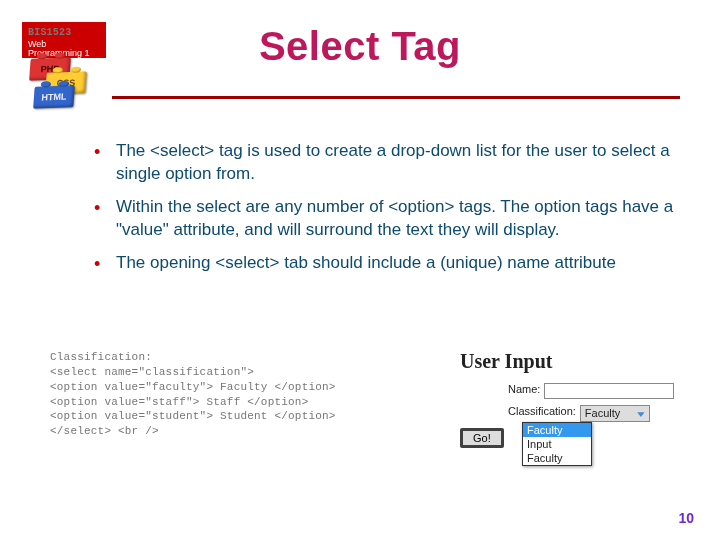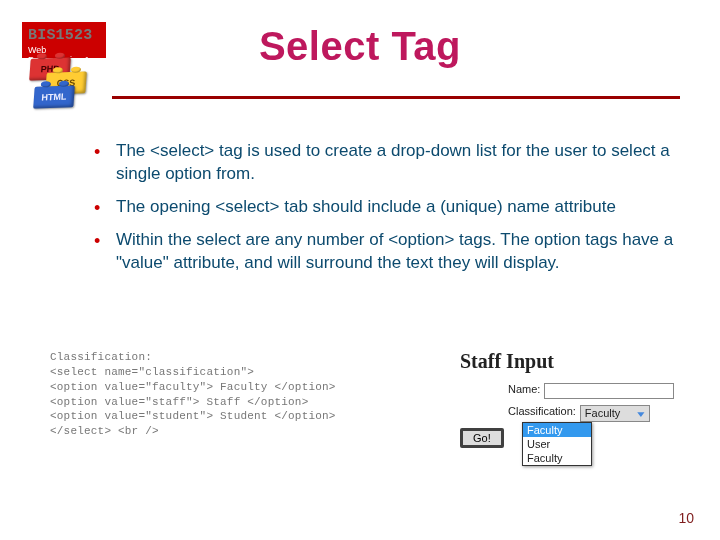"BIS1523" .course-badge .code { font-size: 15px -> 10px }
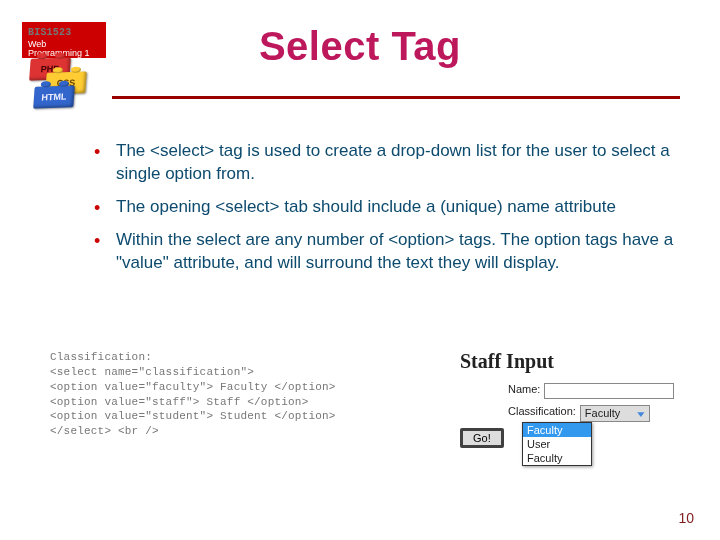"The opening <select> tab should" li { order: before "Within the select are any" -> after "Within the select are any" }
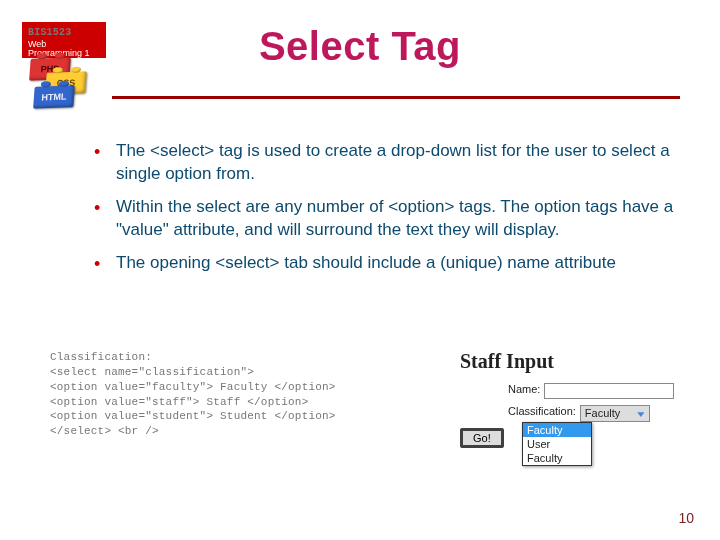"Staff Input" h3 { text: Staff -> User }
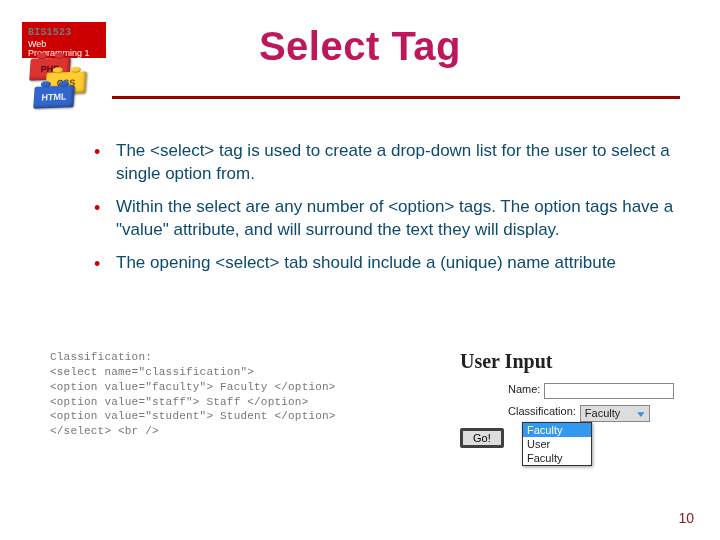"User" div { text: User -> Input }
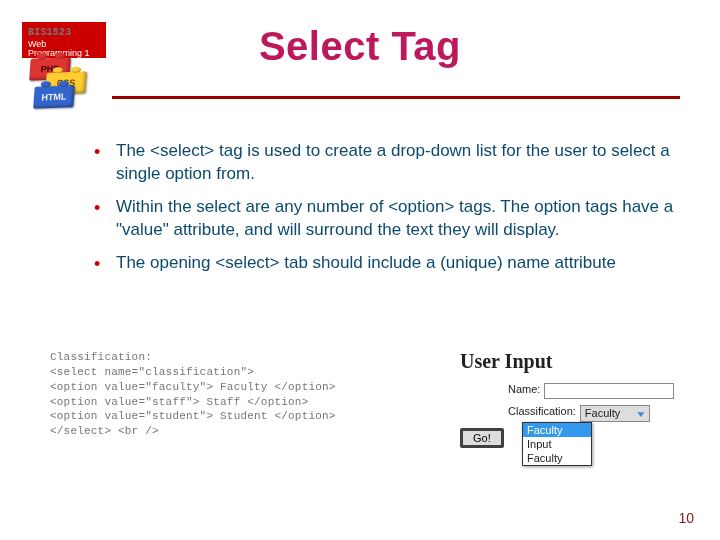"10" .pagenum { color: #7f1d1d -> #6d28d9; font-weight: none -> bold }
